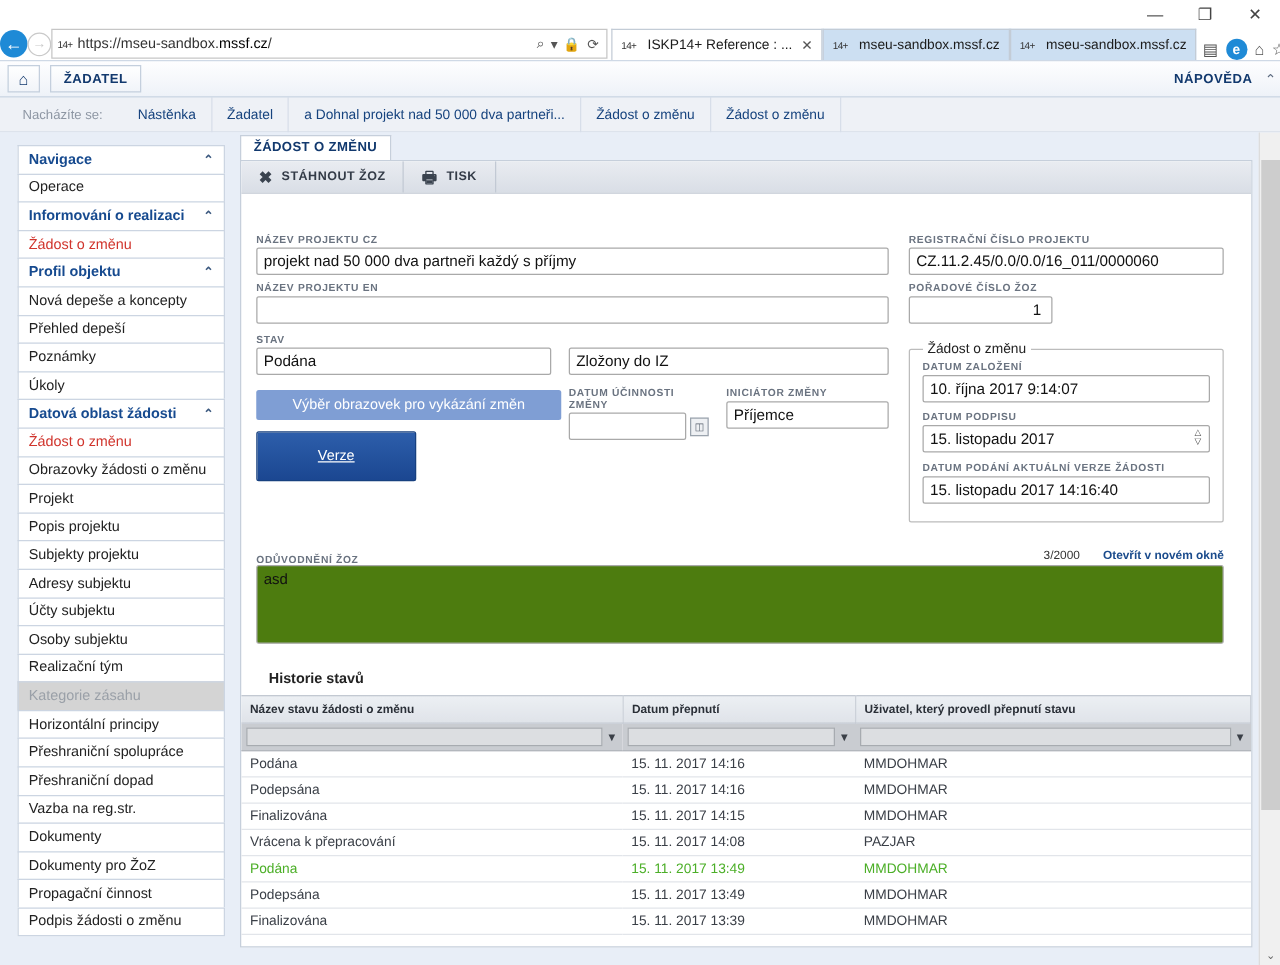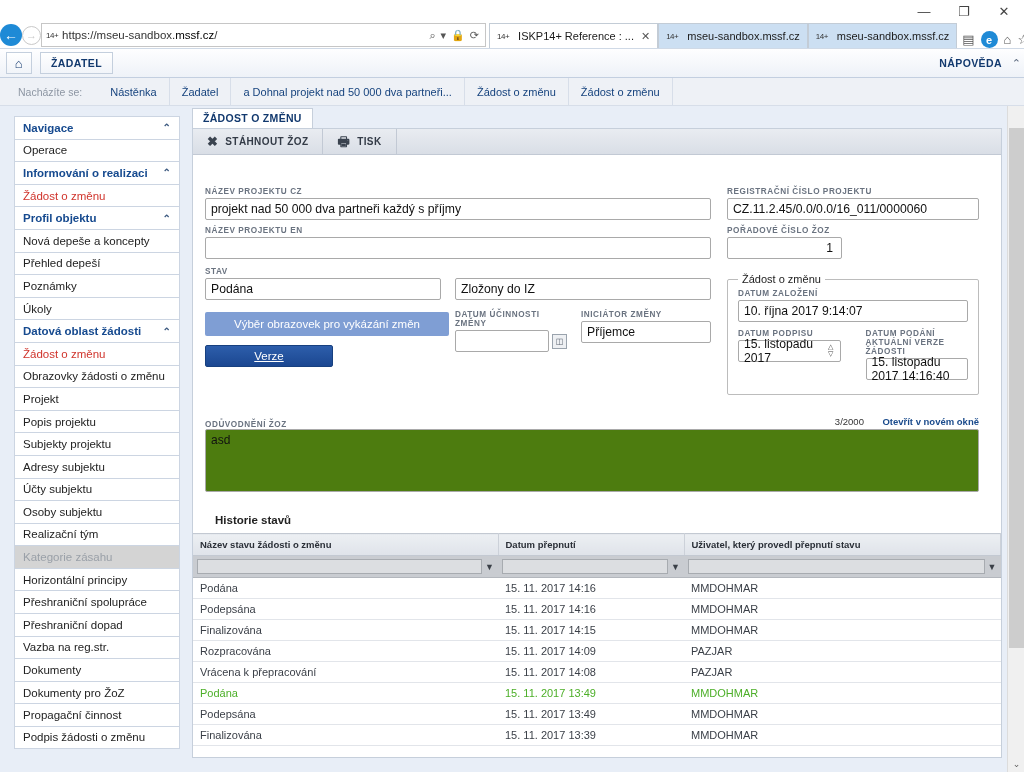"DATUM ZALOŽENÍ" .grid2 { flex-direction: none -> column; gap: 25px -> 8px }
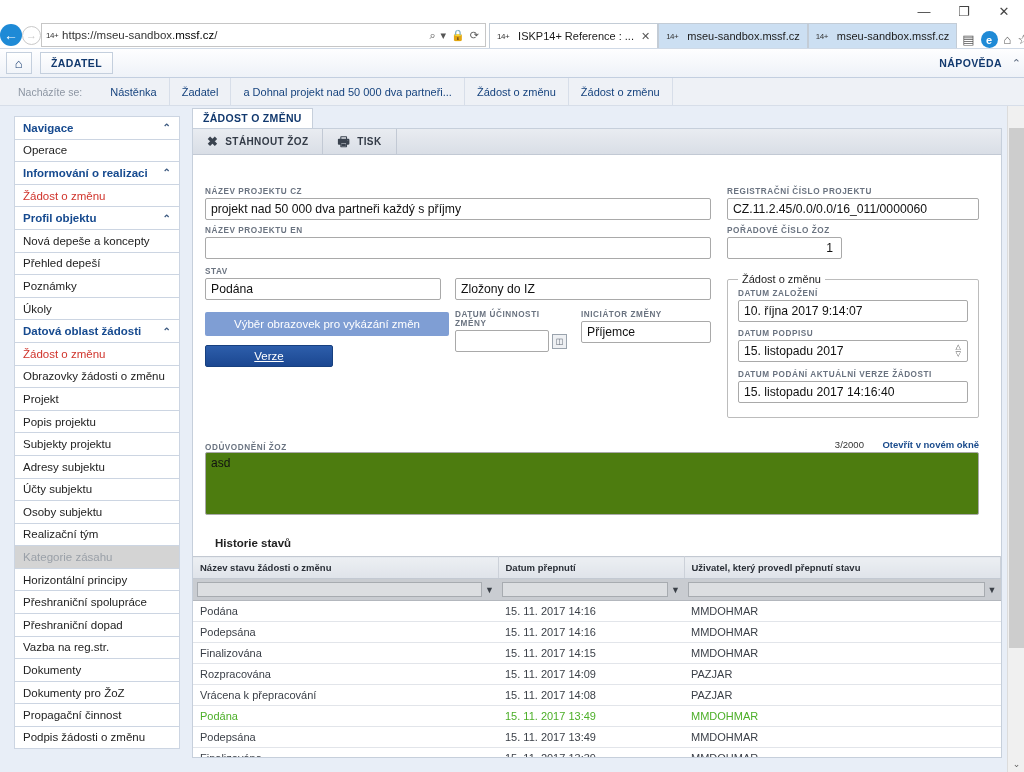"Verze" .btn-dark { height: 22px -> 40px }
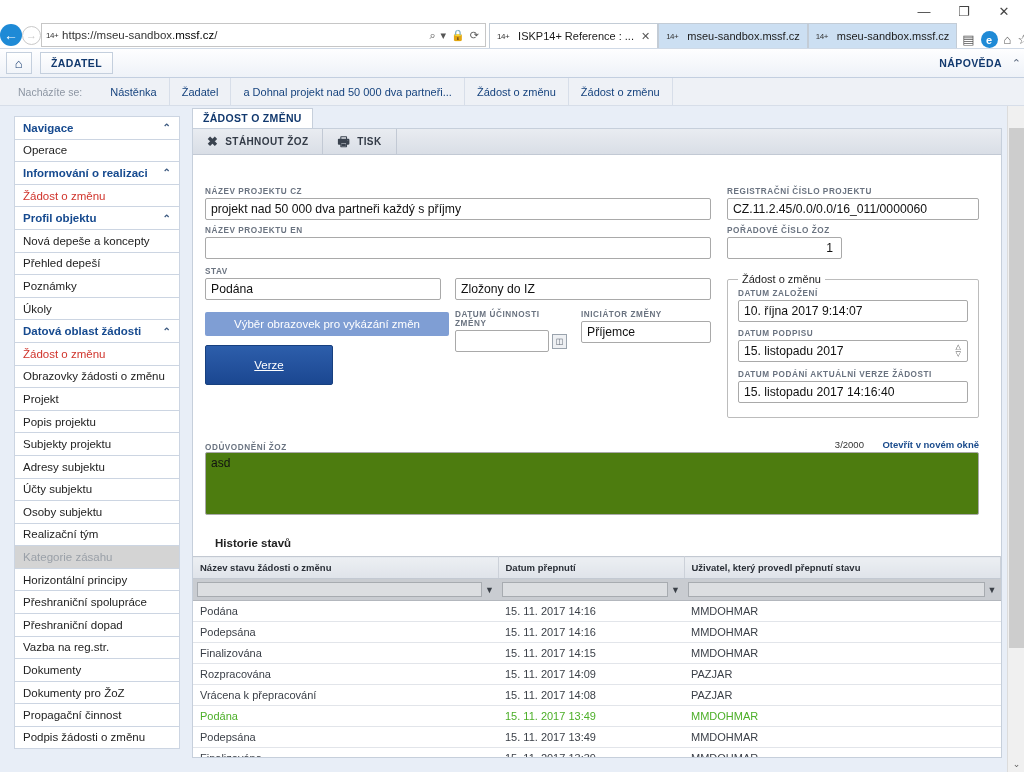"Rozpracována" tr { html: <tr> <td>Rozpracována</td> <td>15. 11. 2017 14:09</td> <td>PAZJAR</td> </tr> -> none }
